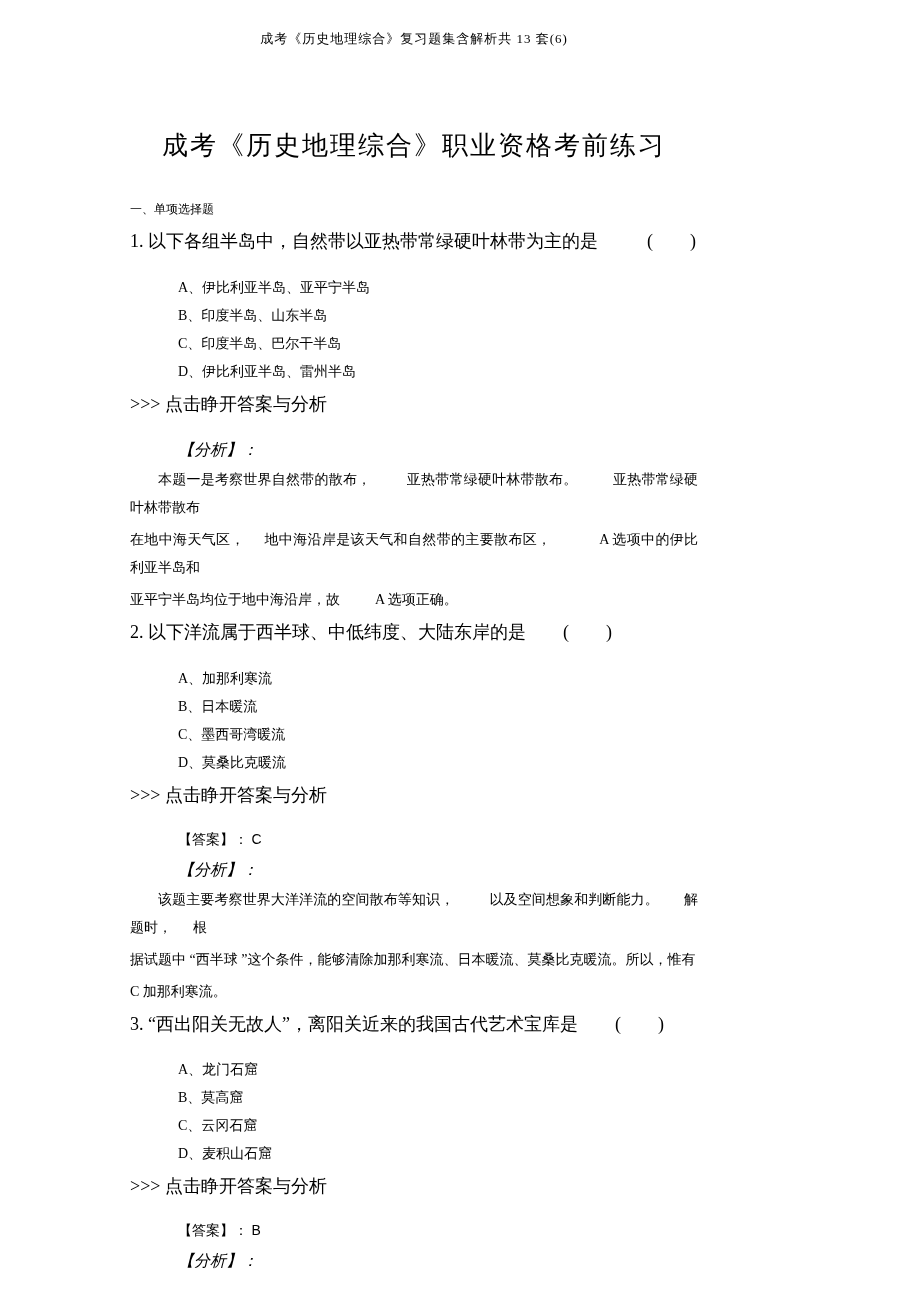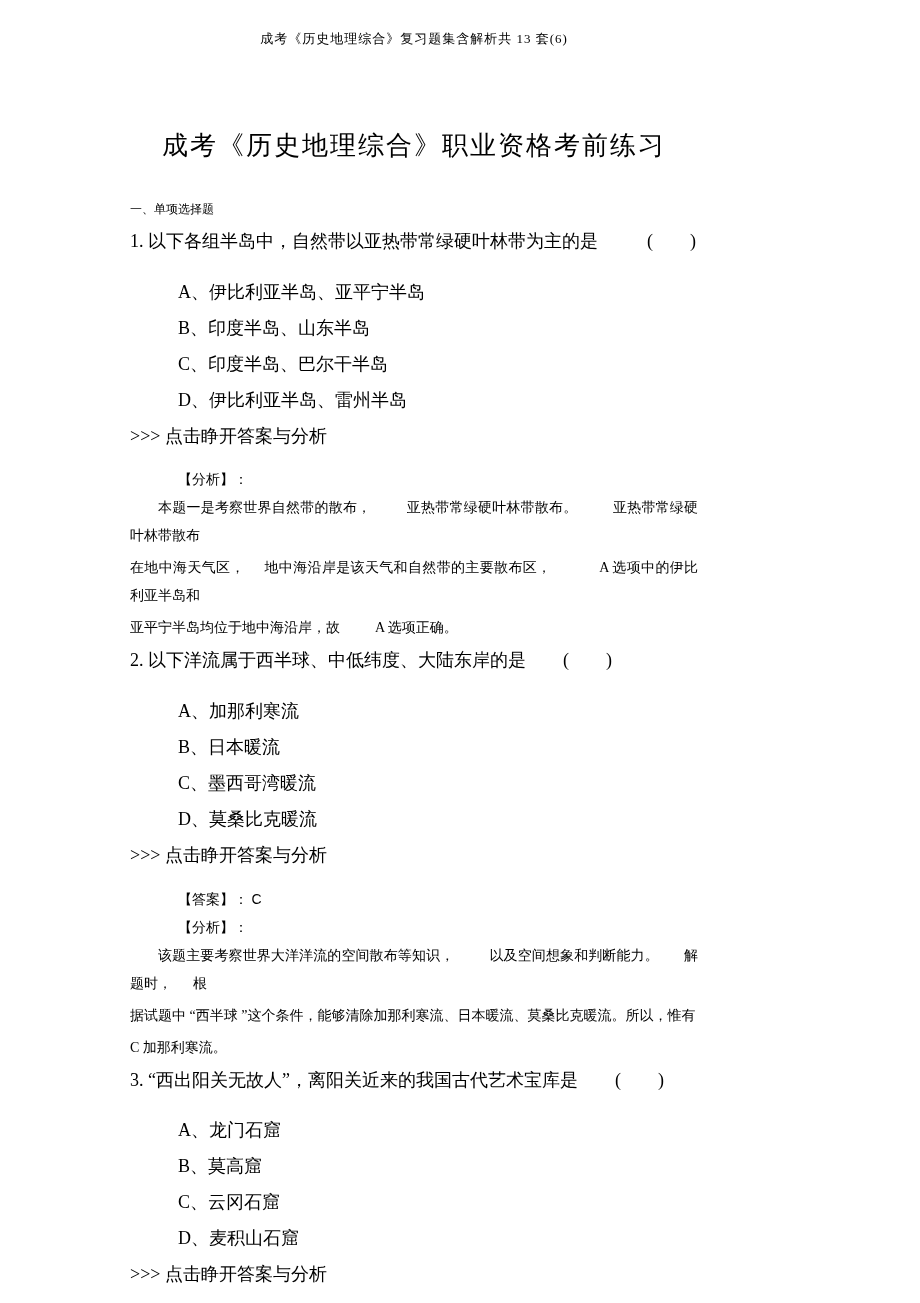"A、伊比利亚半岛、亚平宁半岛" .option { font-size: 18px -> 14px }
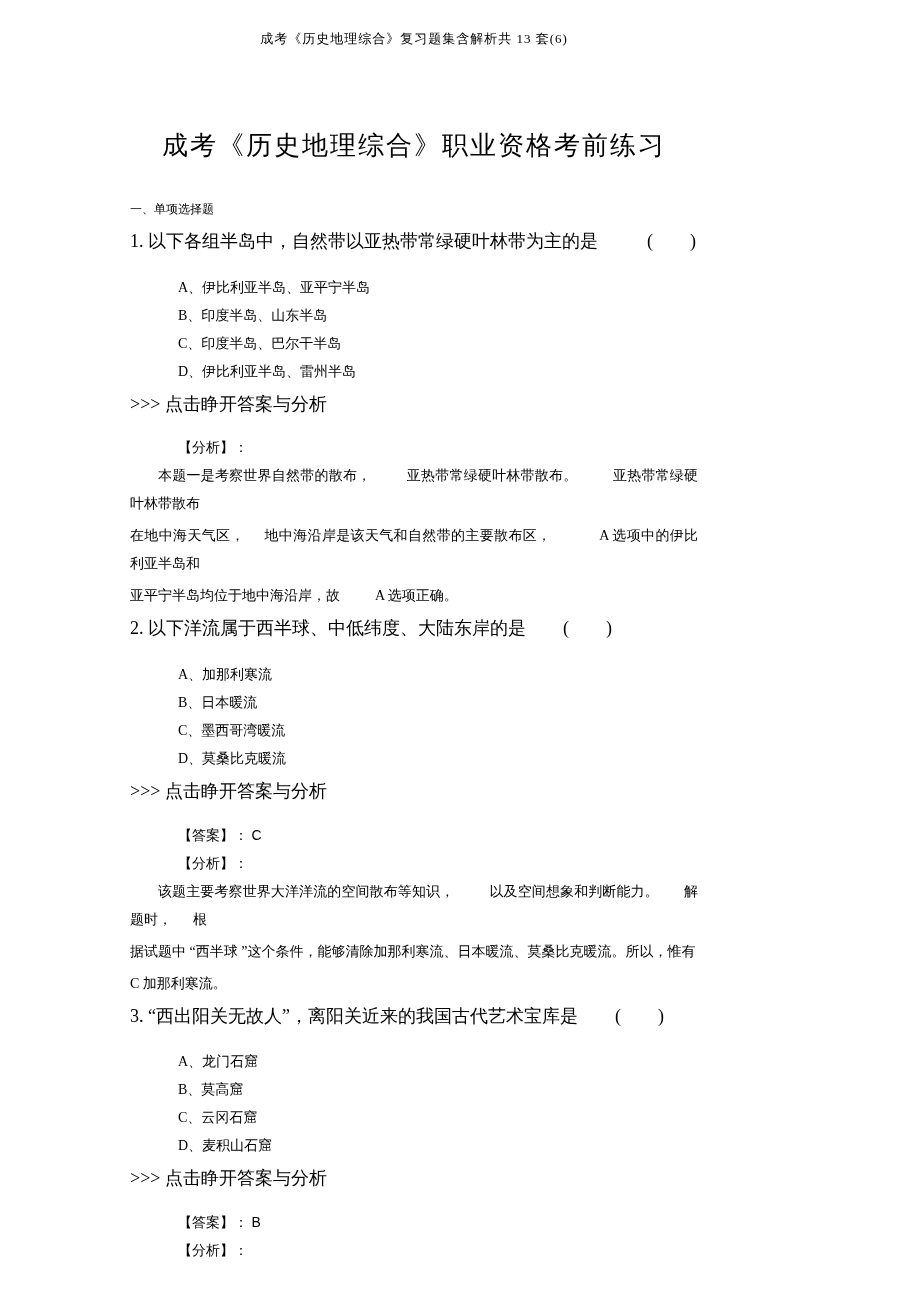"【分析】：" .analysis-label { font-size: 14px -> 16px; font-style: none -> italic }
